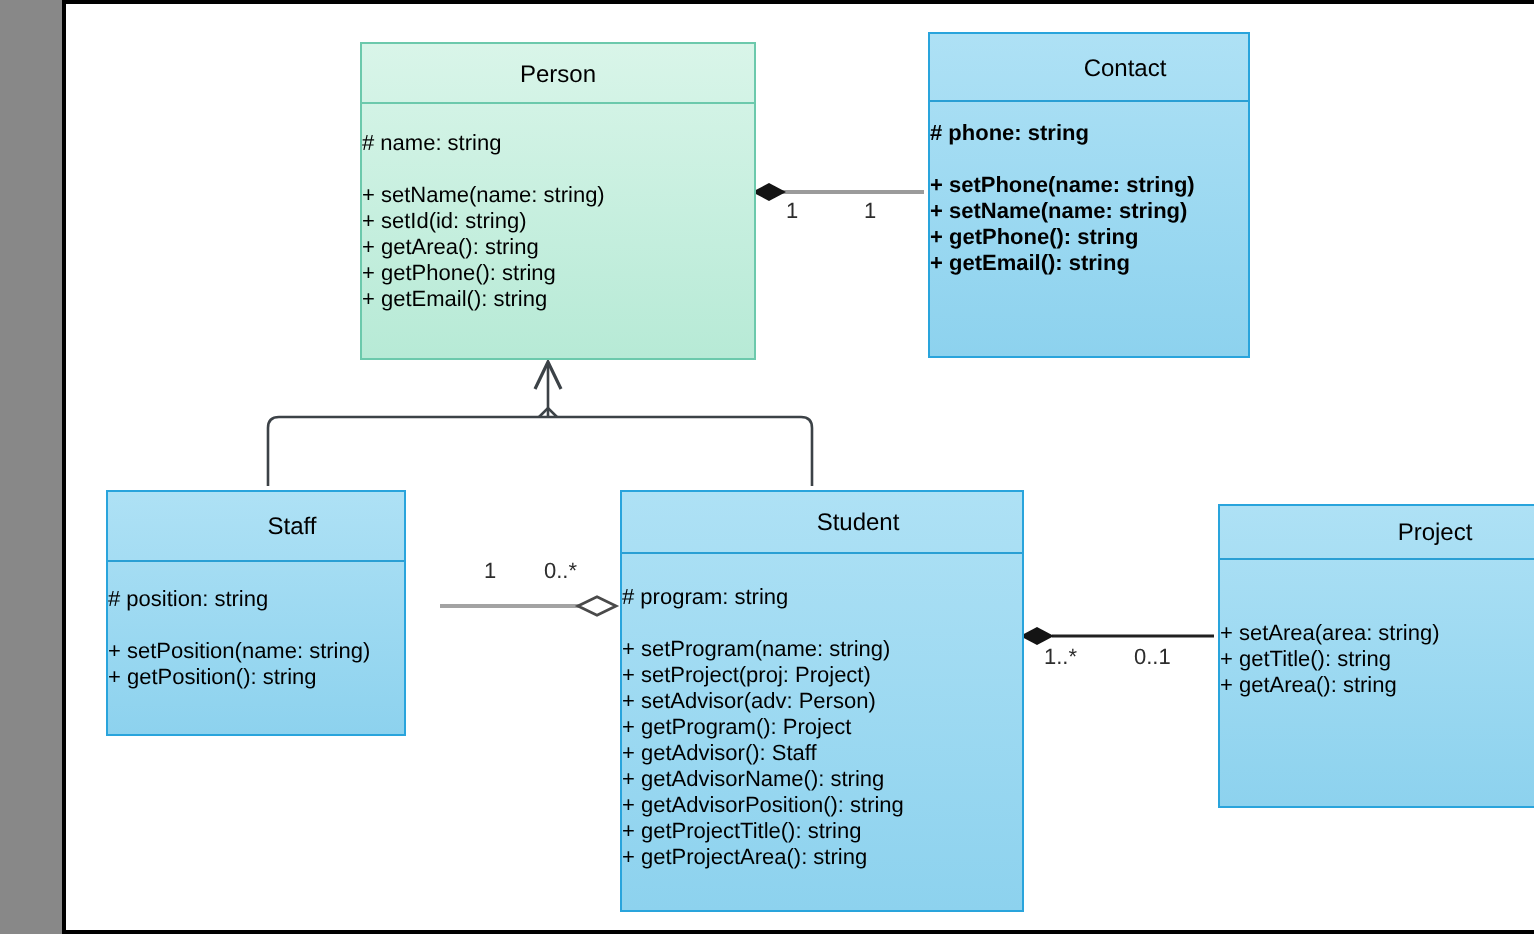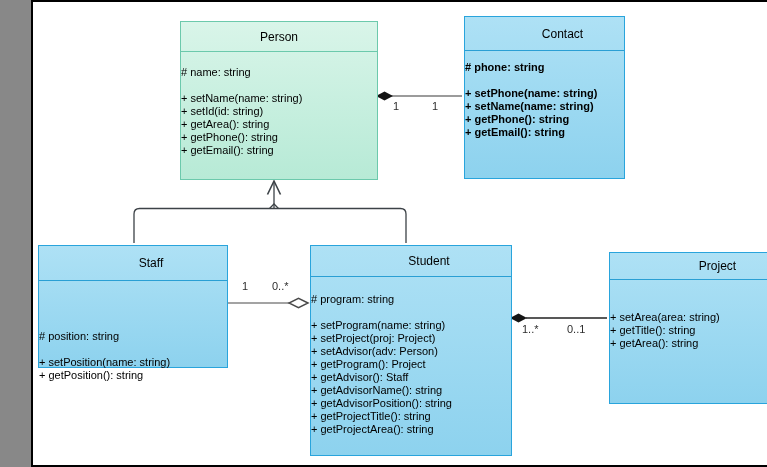"Staff" div.uml-class { gap: 36px -> none; left: 5px -> 20px; width: 190px -> 150px }
